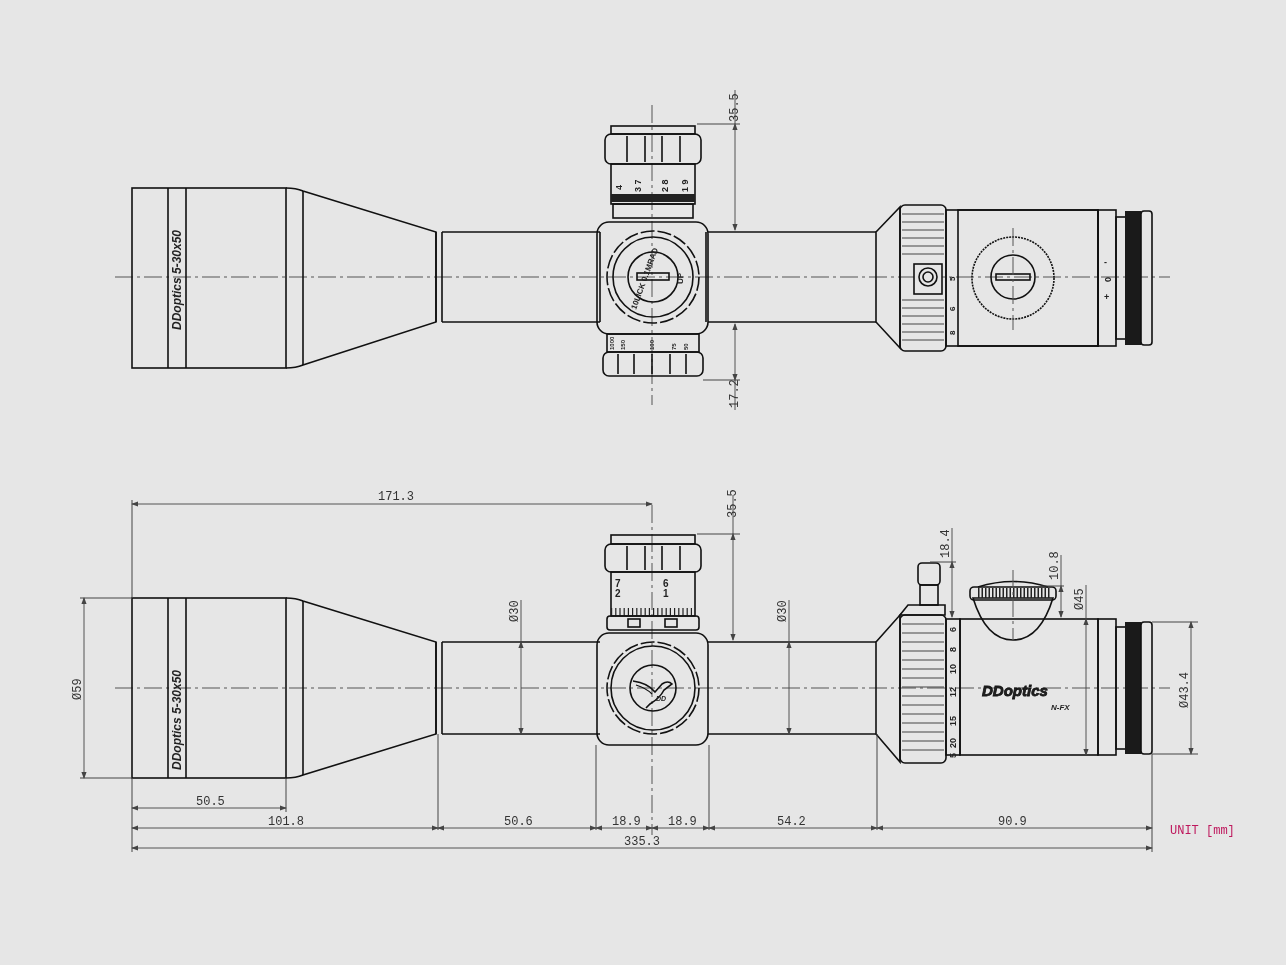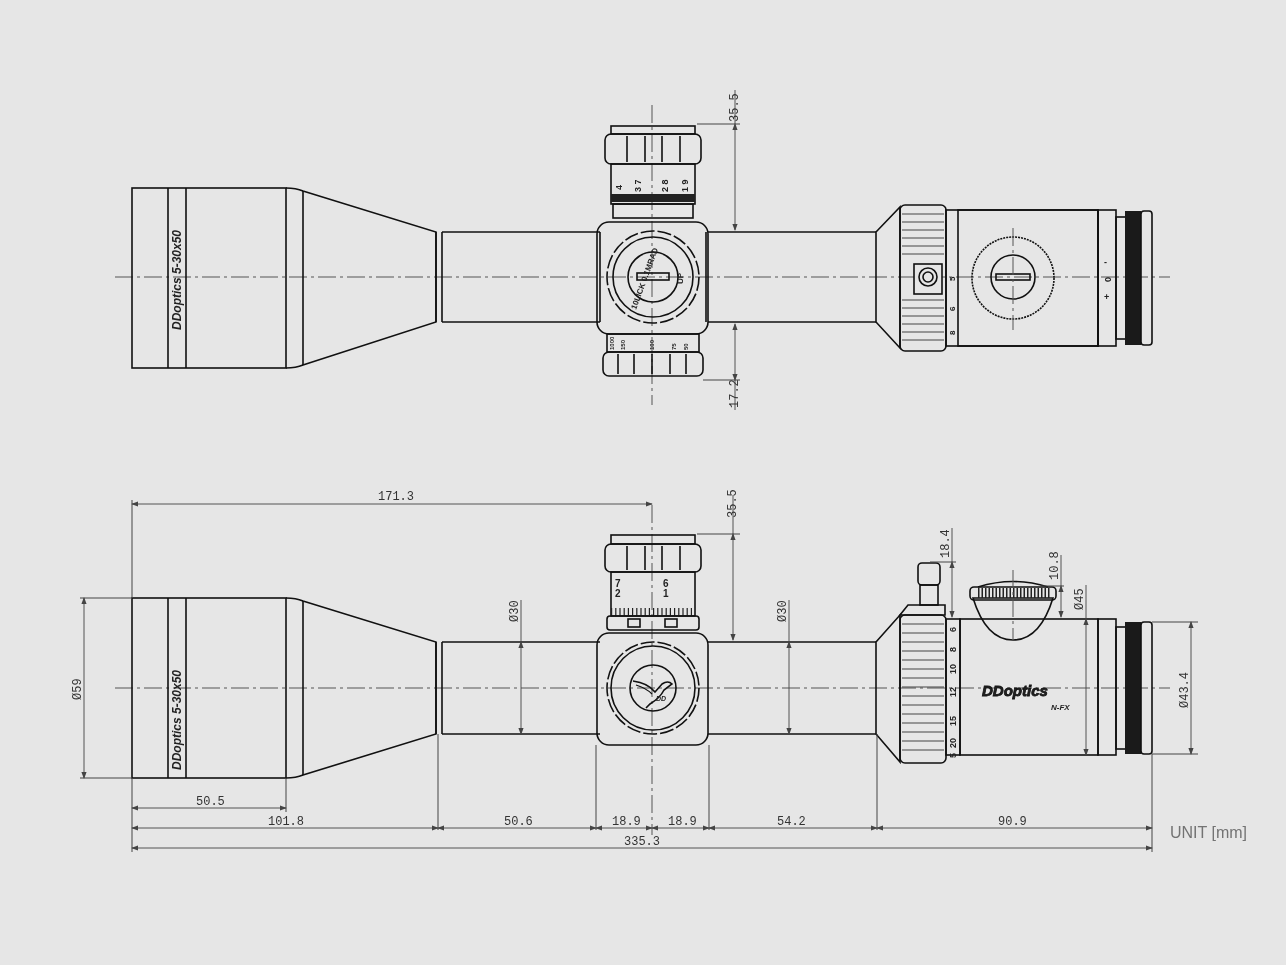"UNIT [mm]" .unit { color: #737373 -> #be185d; font-family: Liberation Sans, sans-serif -> Liberation Mono, monospace; font-size: 16px -> 12px }
